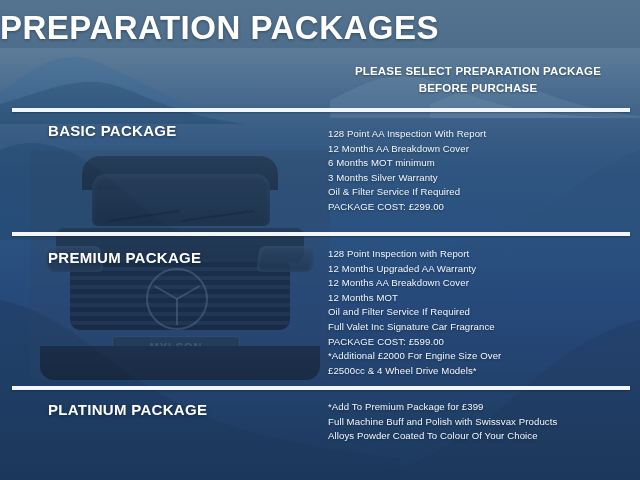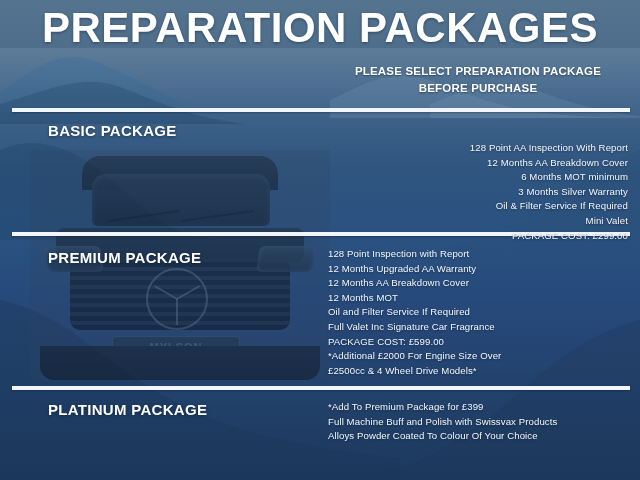"PREPARATION PACKAGES" .title { font-size: 42px -> 33px; text-align: center -> none }
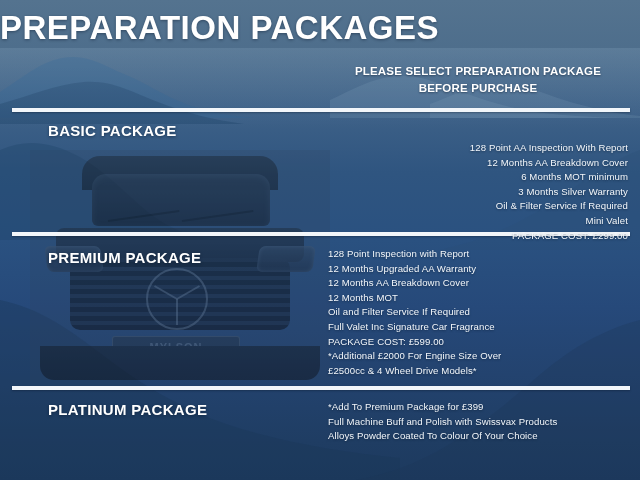"128 Point AA Inspection With" div.pkg-list { text-align: right -> none; top: 141px -> 127px }
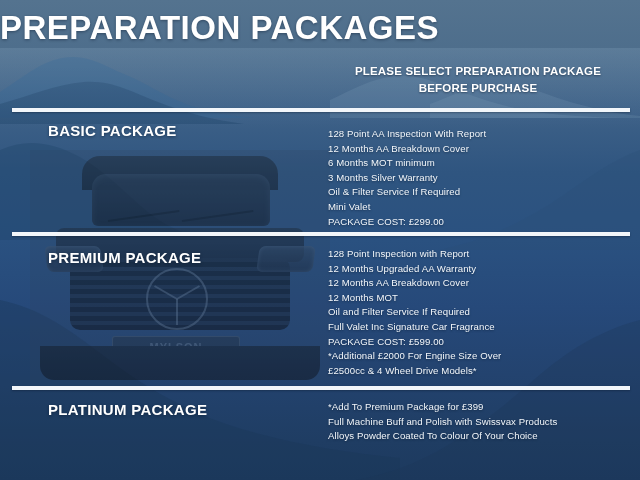"Mini Valet" div { html: <div>Mini Valet</div> -> none }
